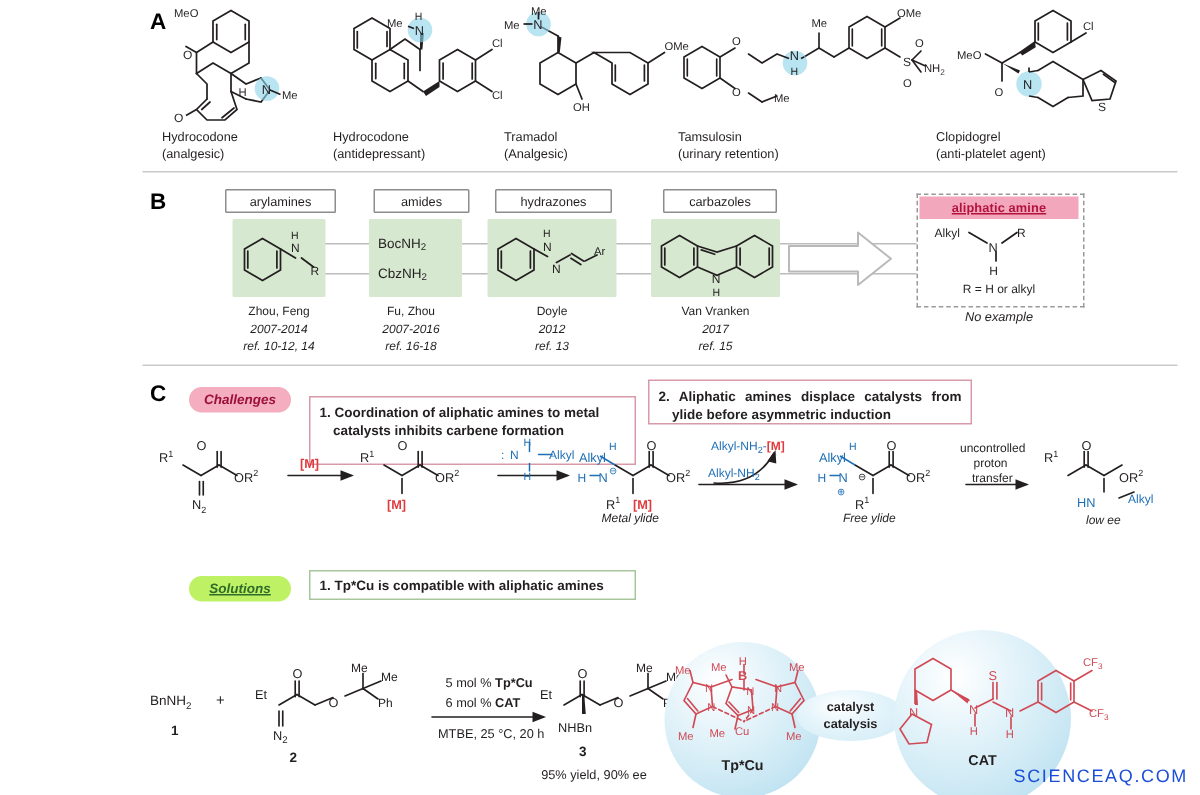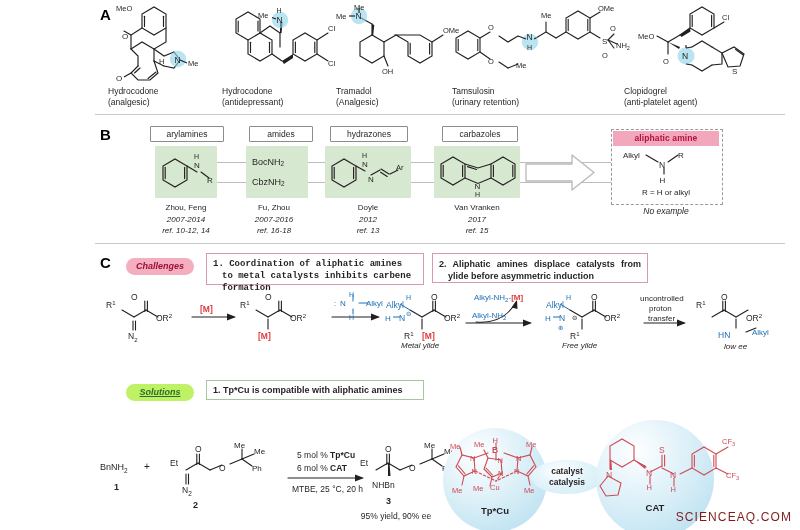"aliphatic amine" div.pinkbar { text-decoration: none -> underline }
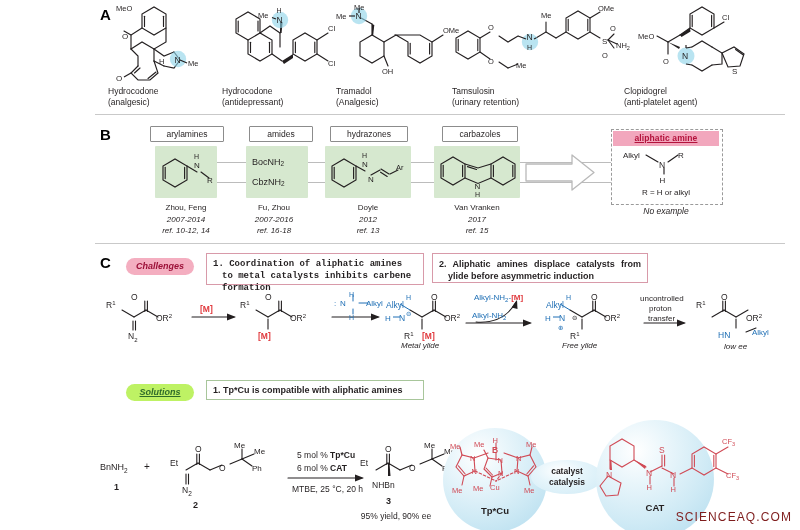"1. Coordination of aliphatic amines" div.statebox { font-family: Liberation Mono, monospace -> none; height: 32px -> 46px; top: 253px -> 264px }
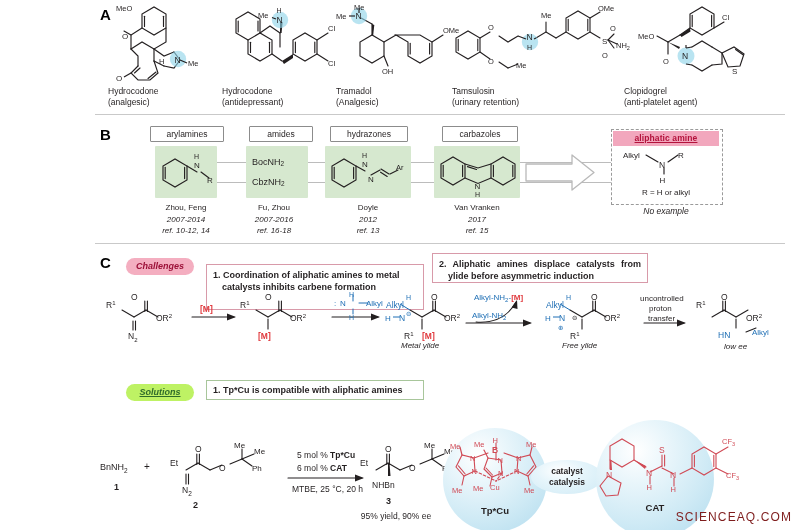"SCIENCEAQ.COM" .wm { color: #7f1d1d -> #1d4ed8 }
